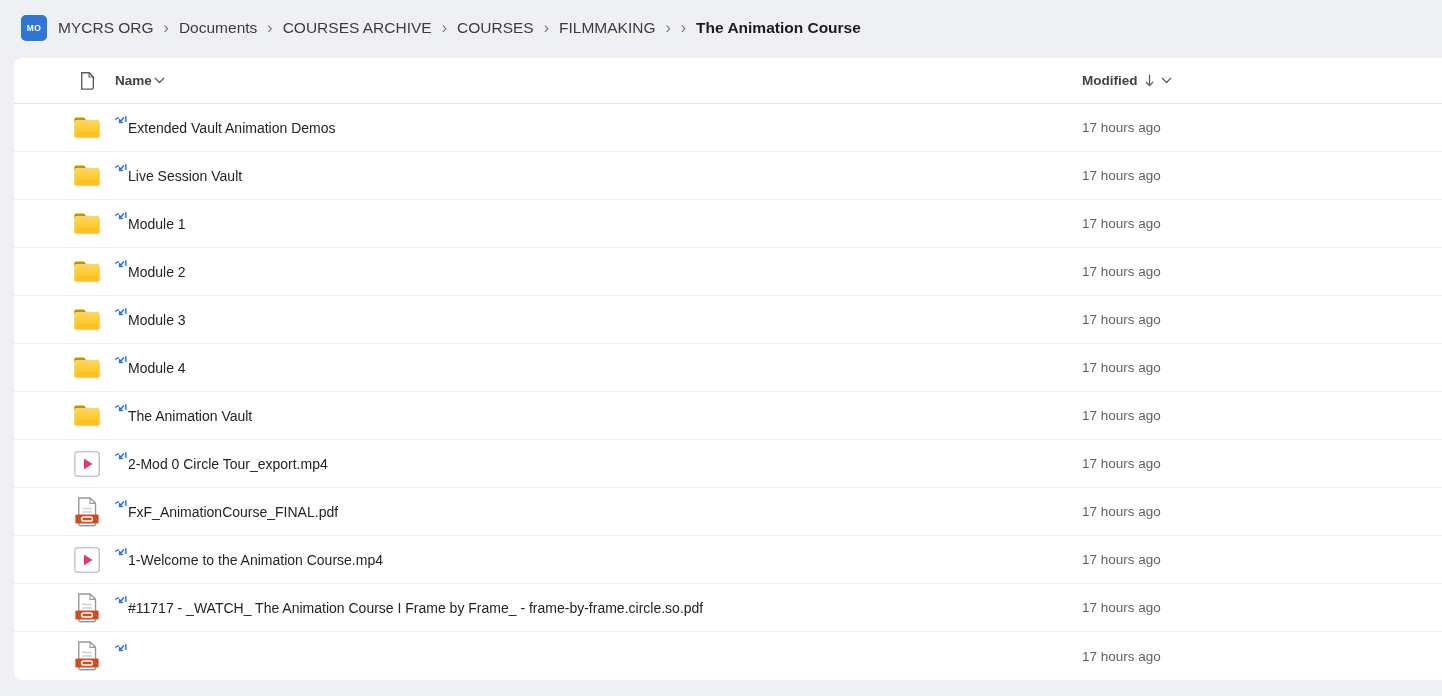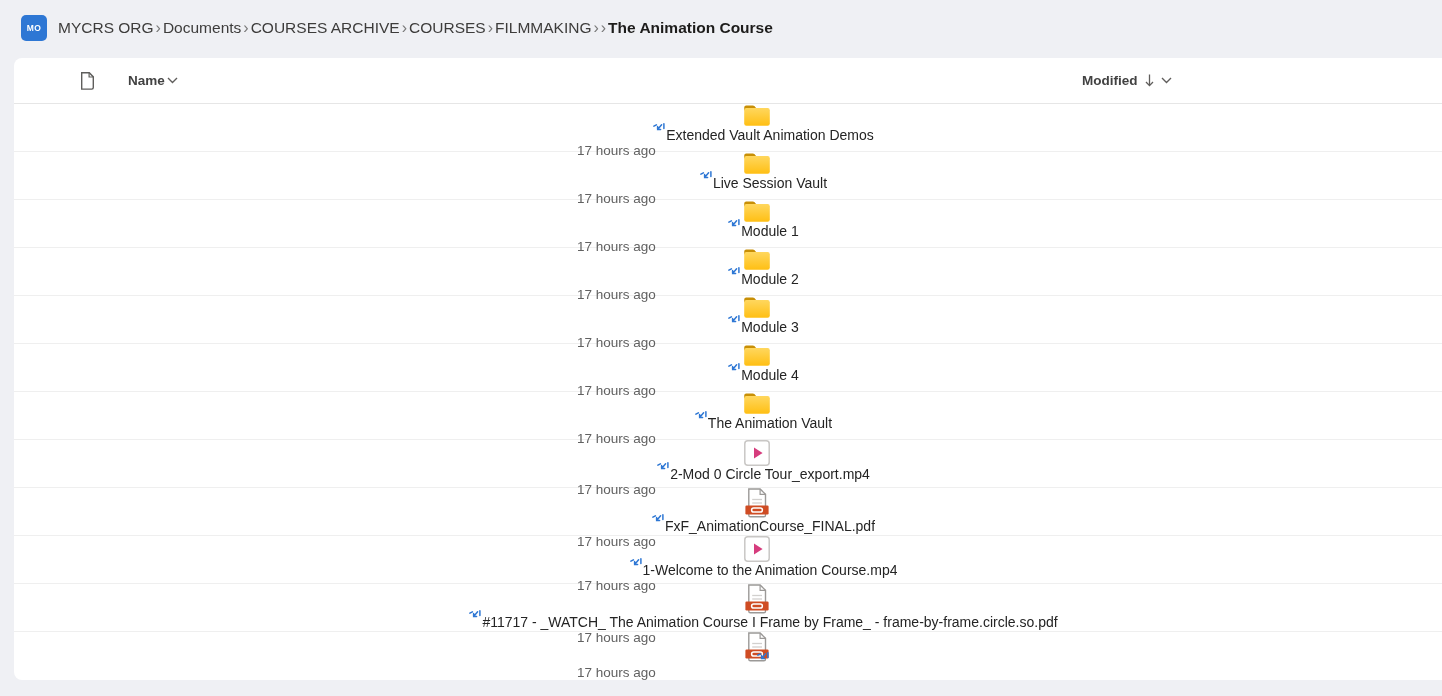"MYCRS ORG" .breadcrumb { gap: 2px -> 10px }
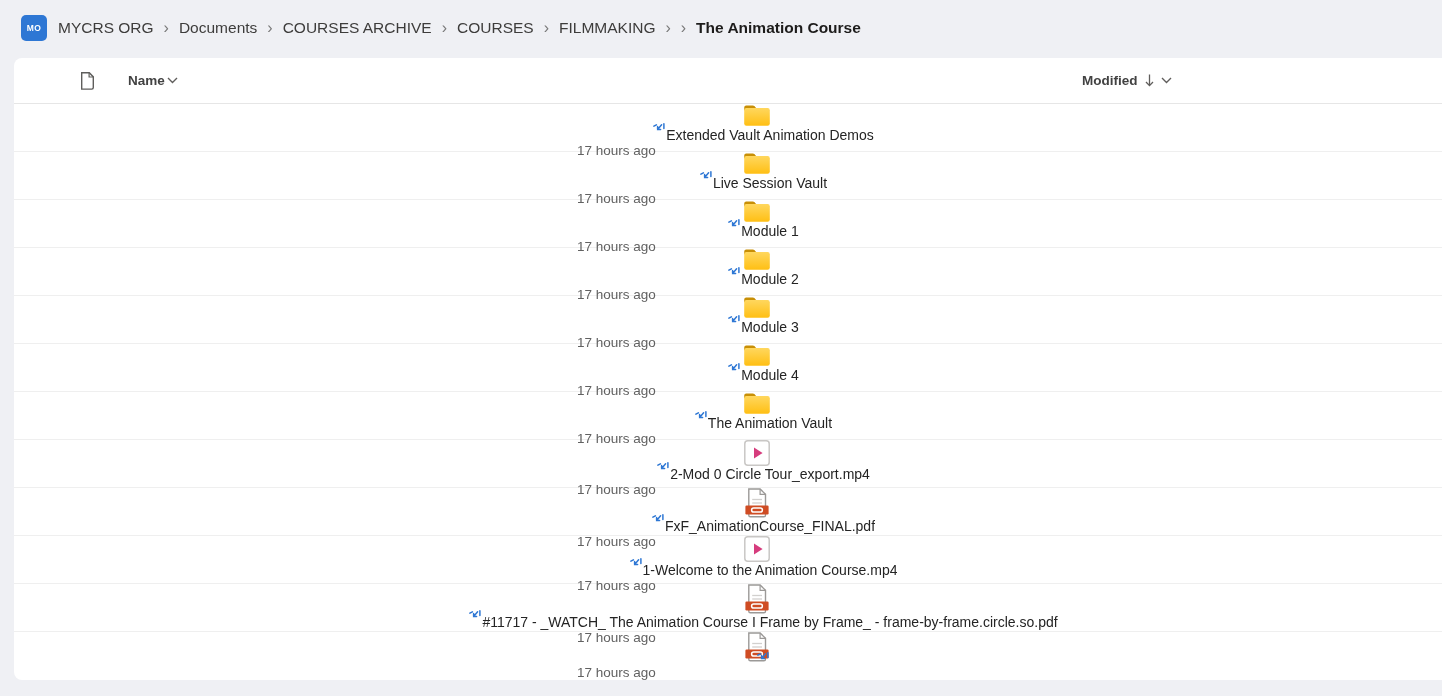"Name" .header-name { margin-left: 26px -> 13px }
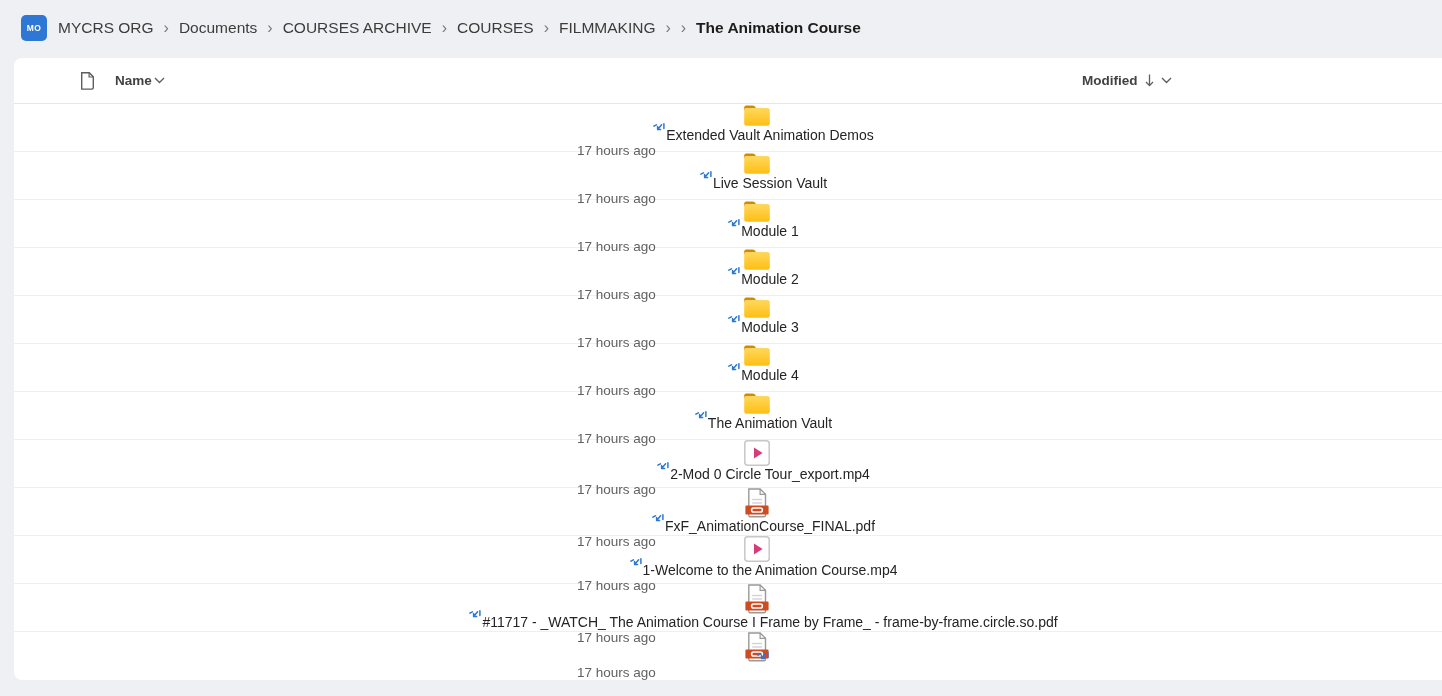"Extended Vault Animation Demos" .row { flex-direction: column -> none }
